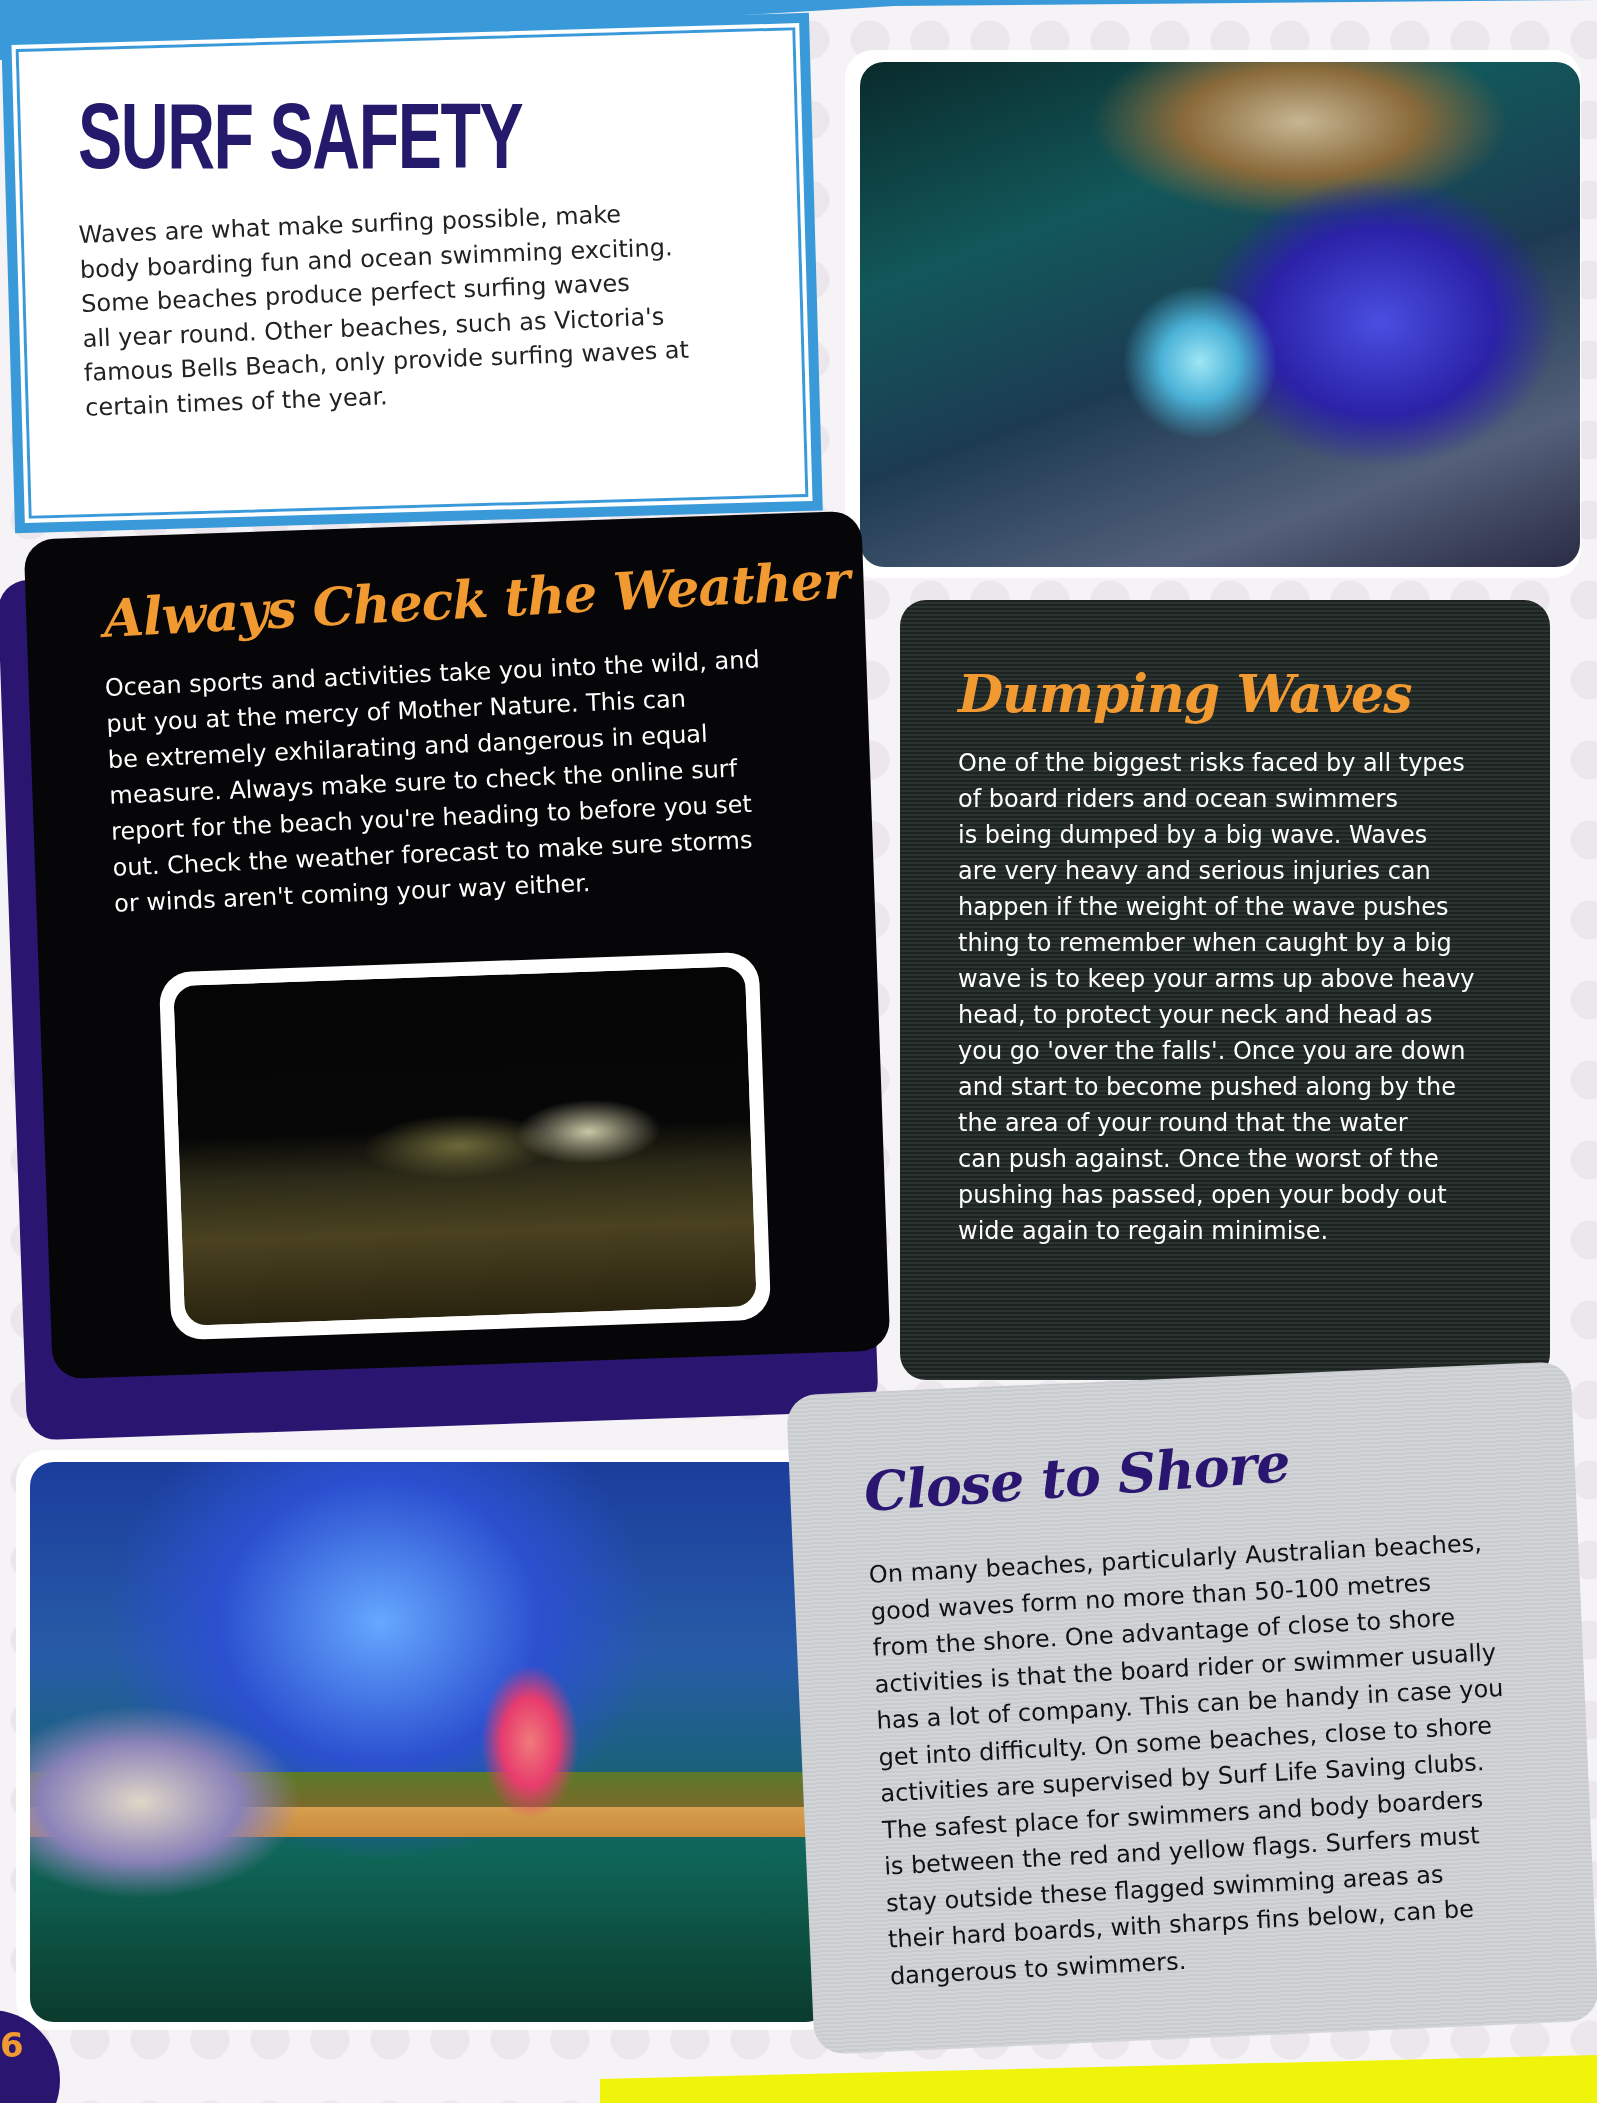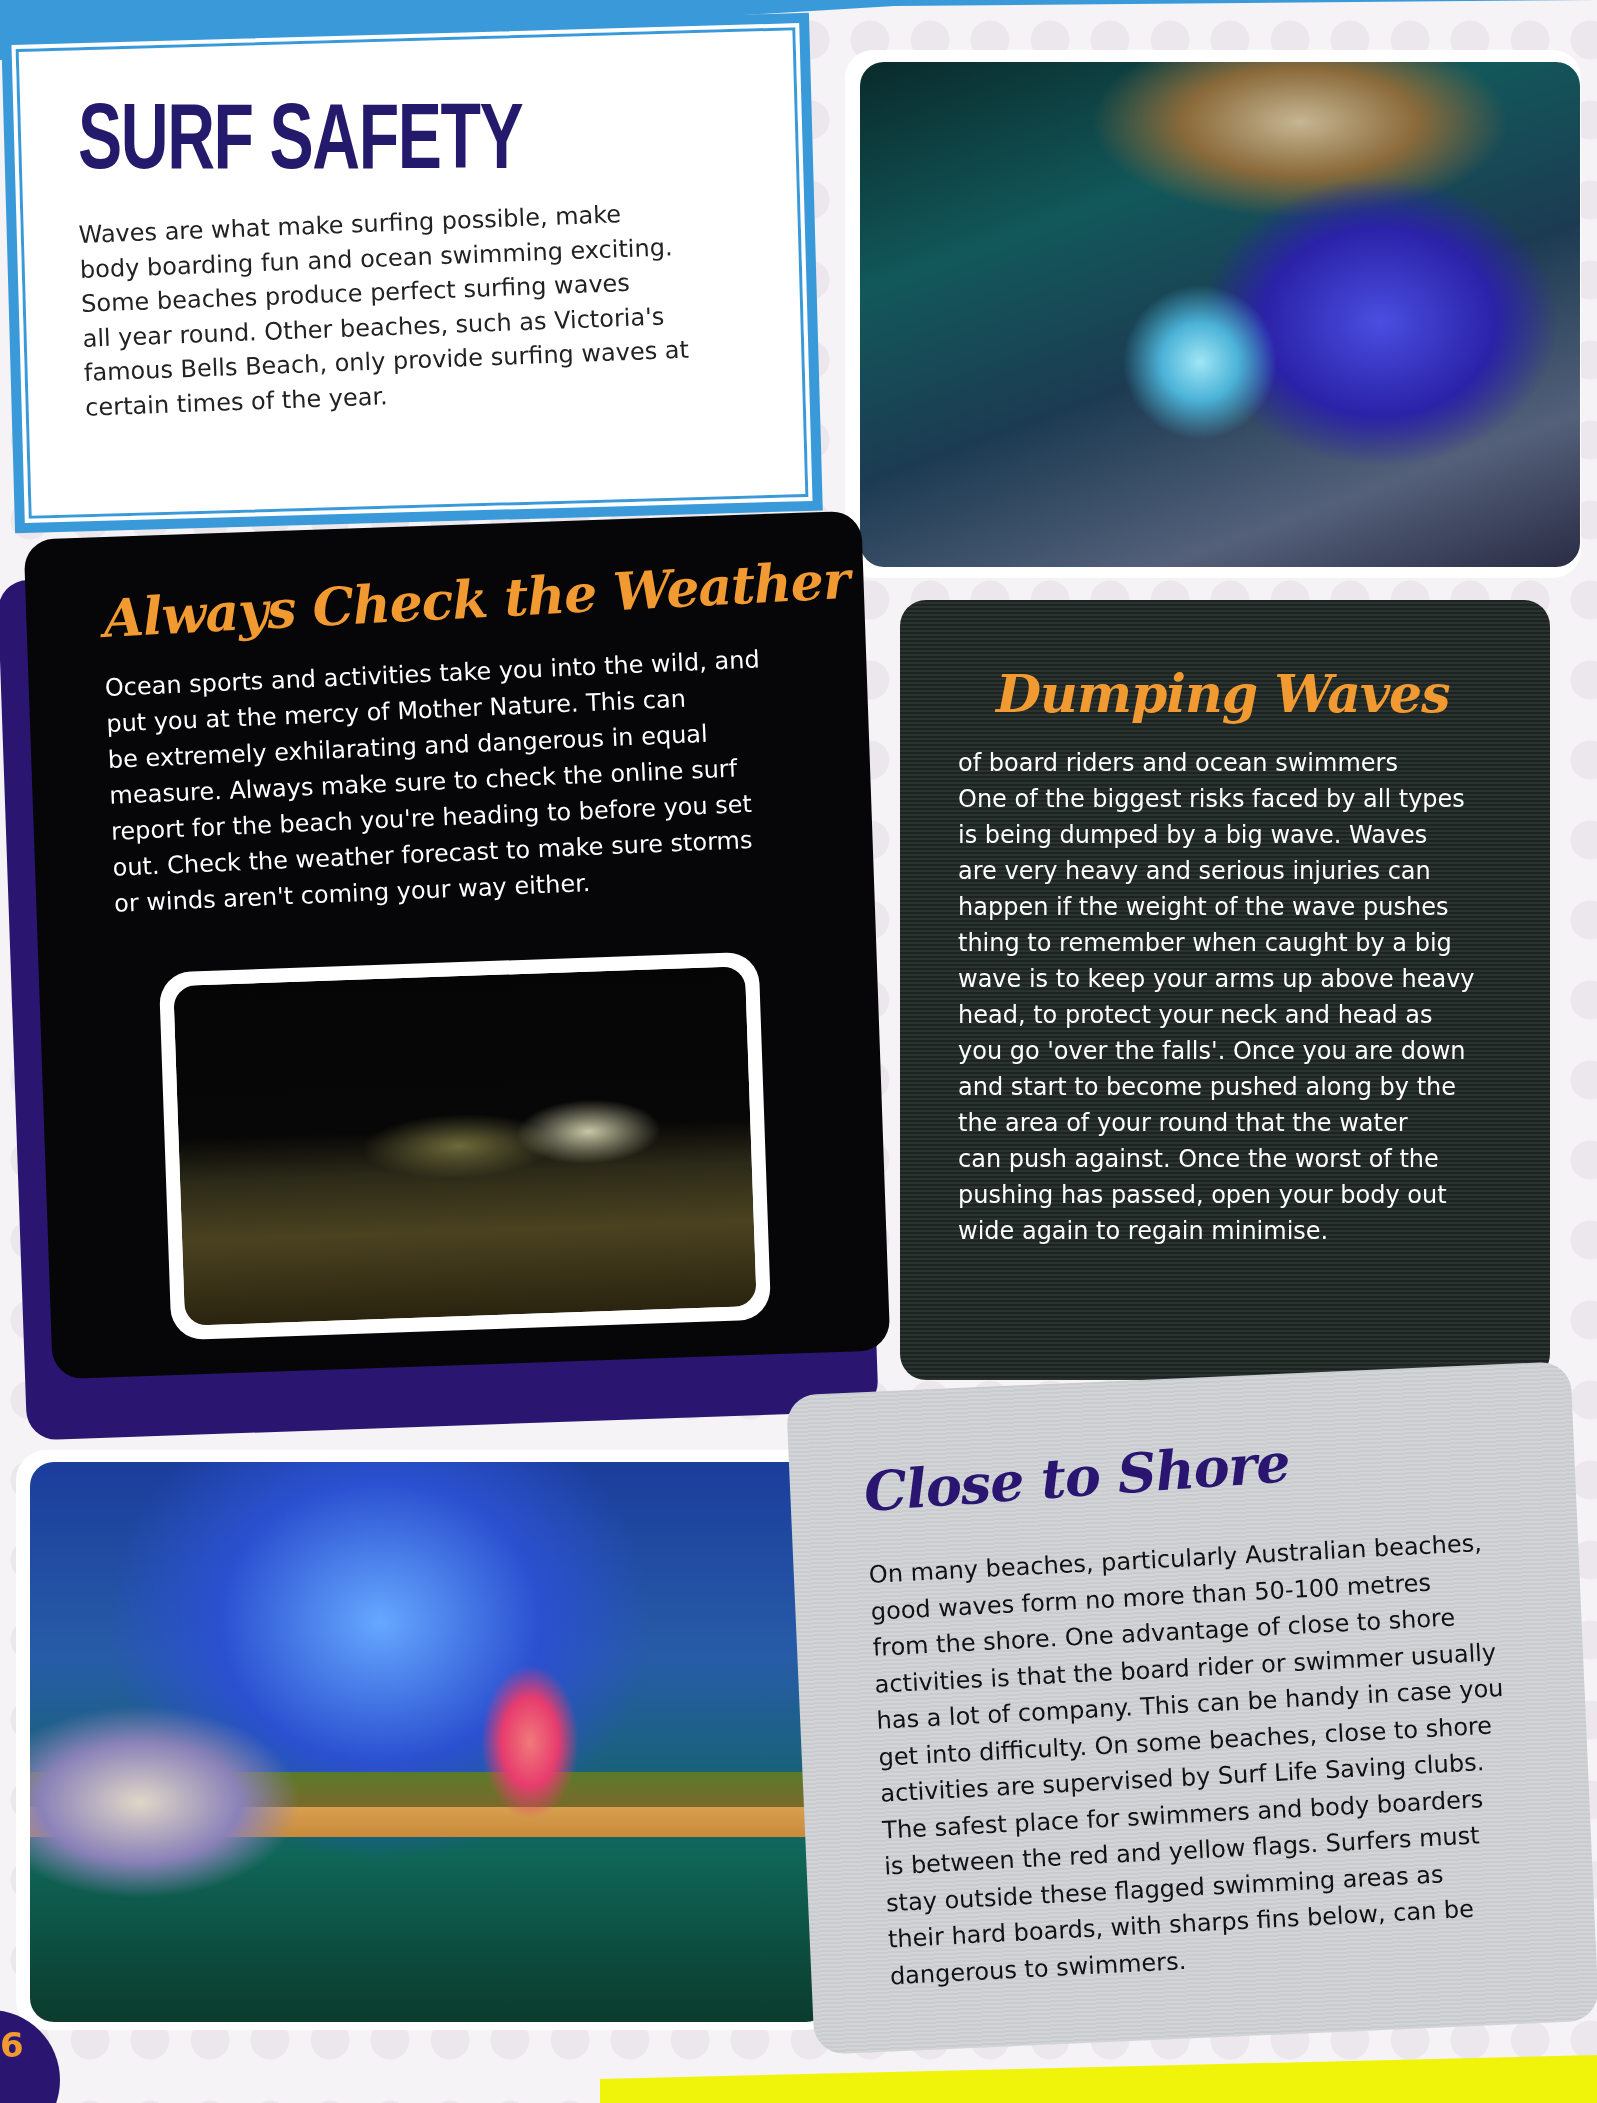"Dumping Waves" .dump-title { left: 996px -> 958px }
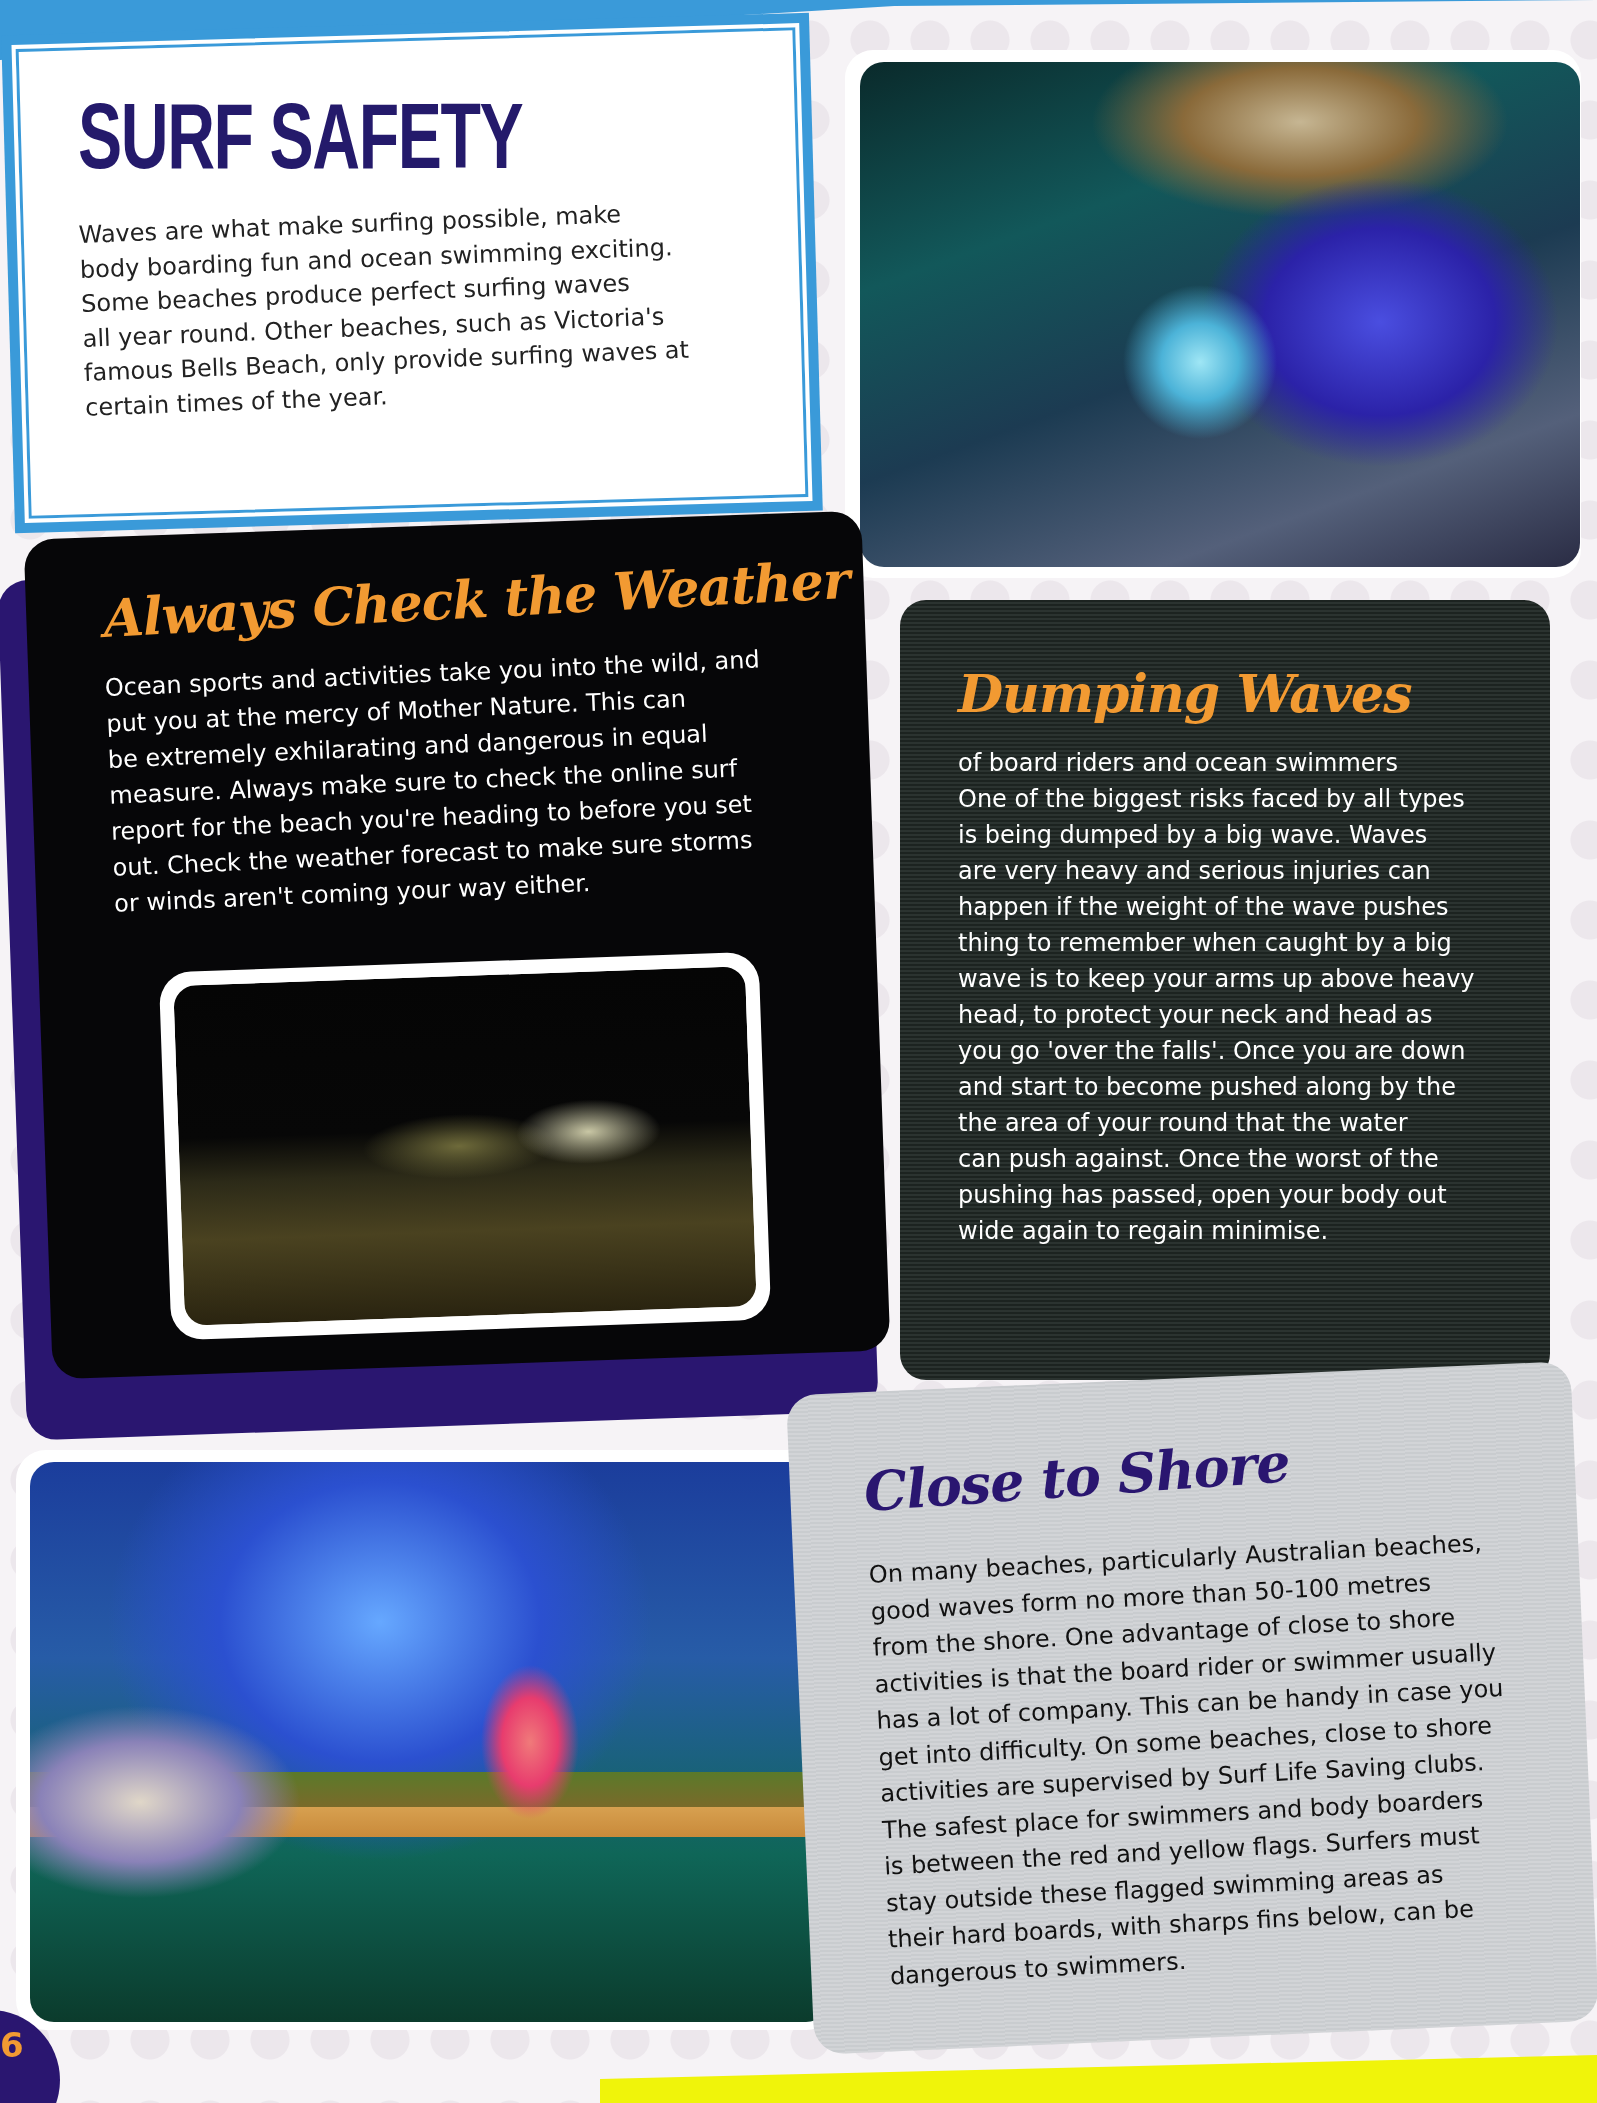"of board riders and ocean" span { order: before "One of the biggest risks" -> after "One of the biggest risks" }
